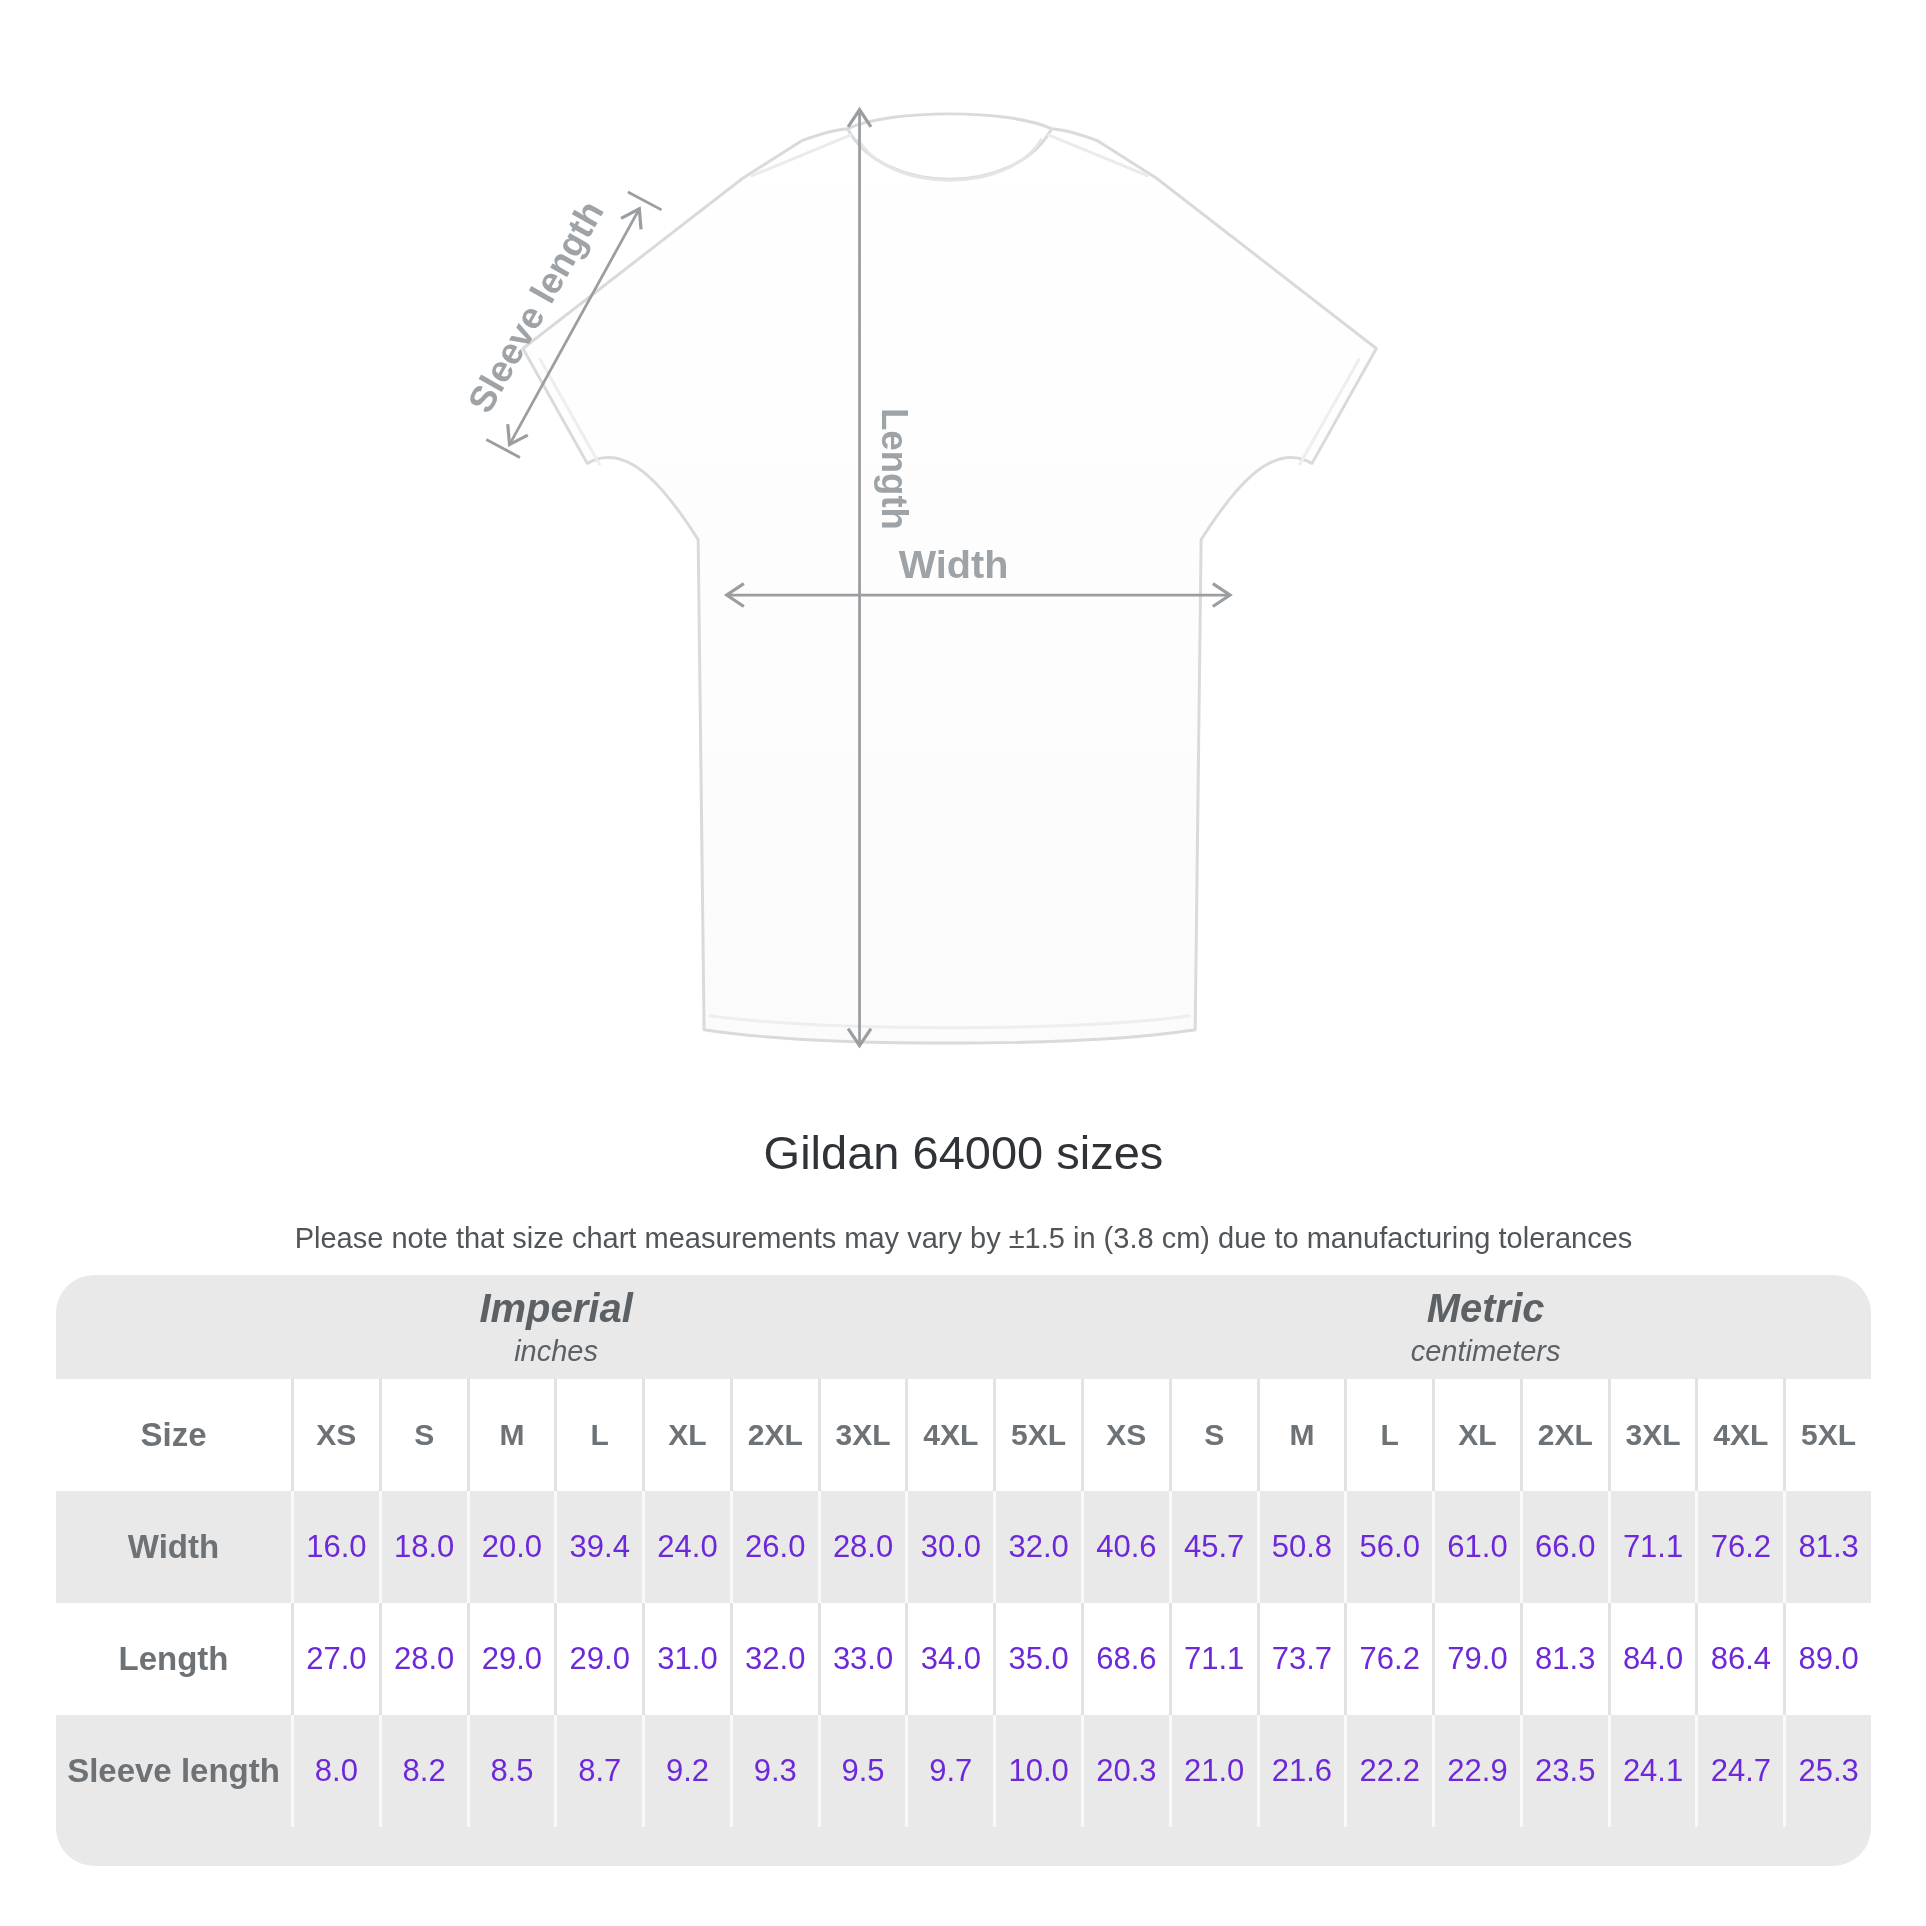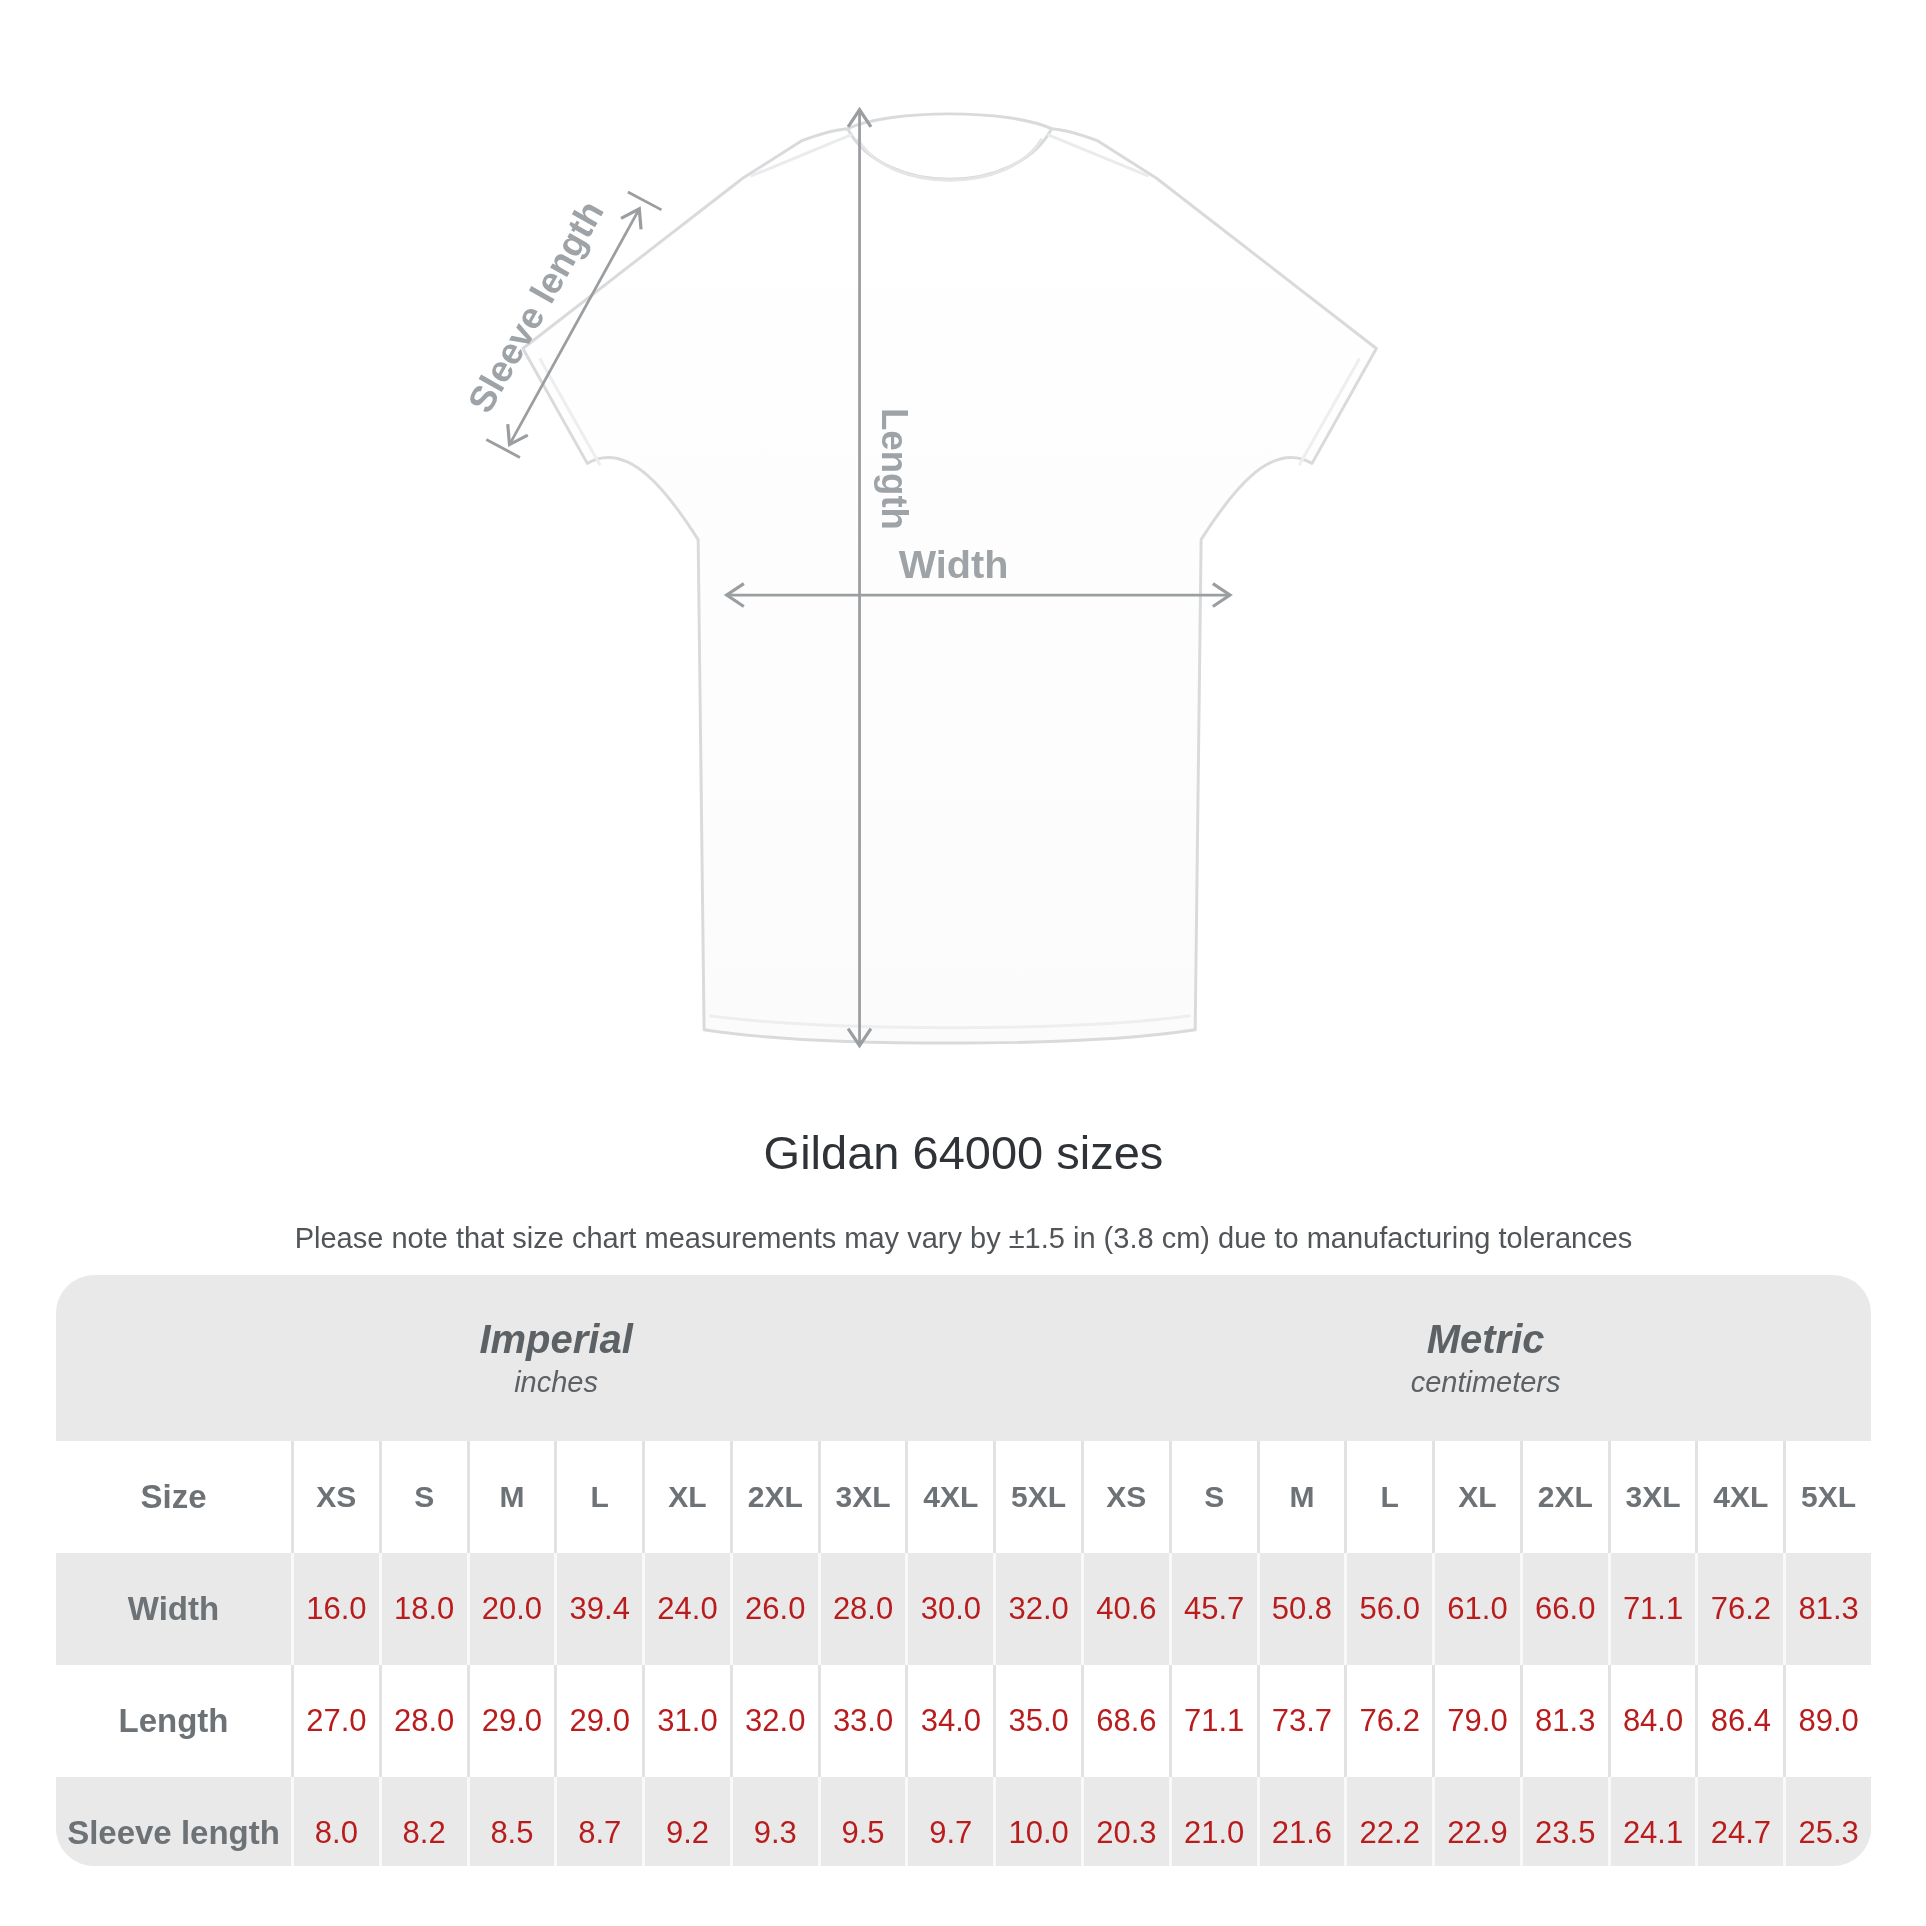"Imperial" .group-header { height: 166px -> 104px }
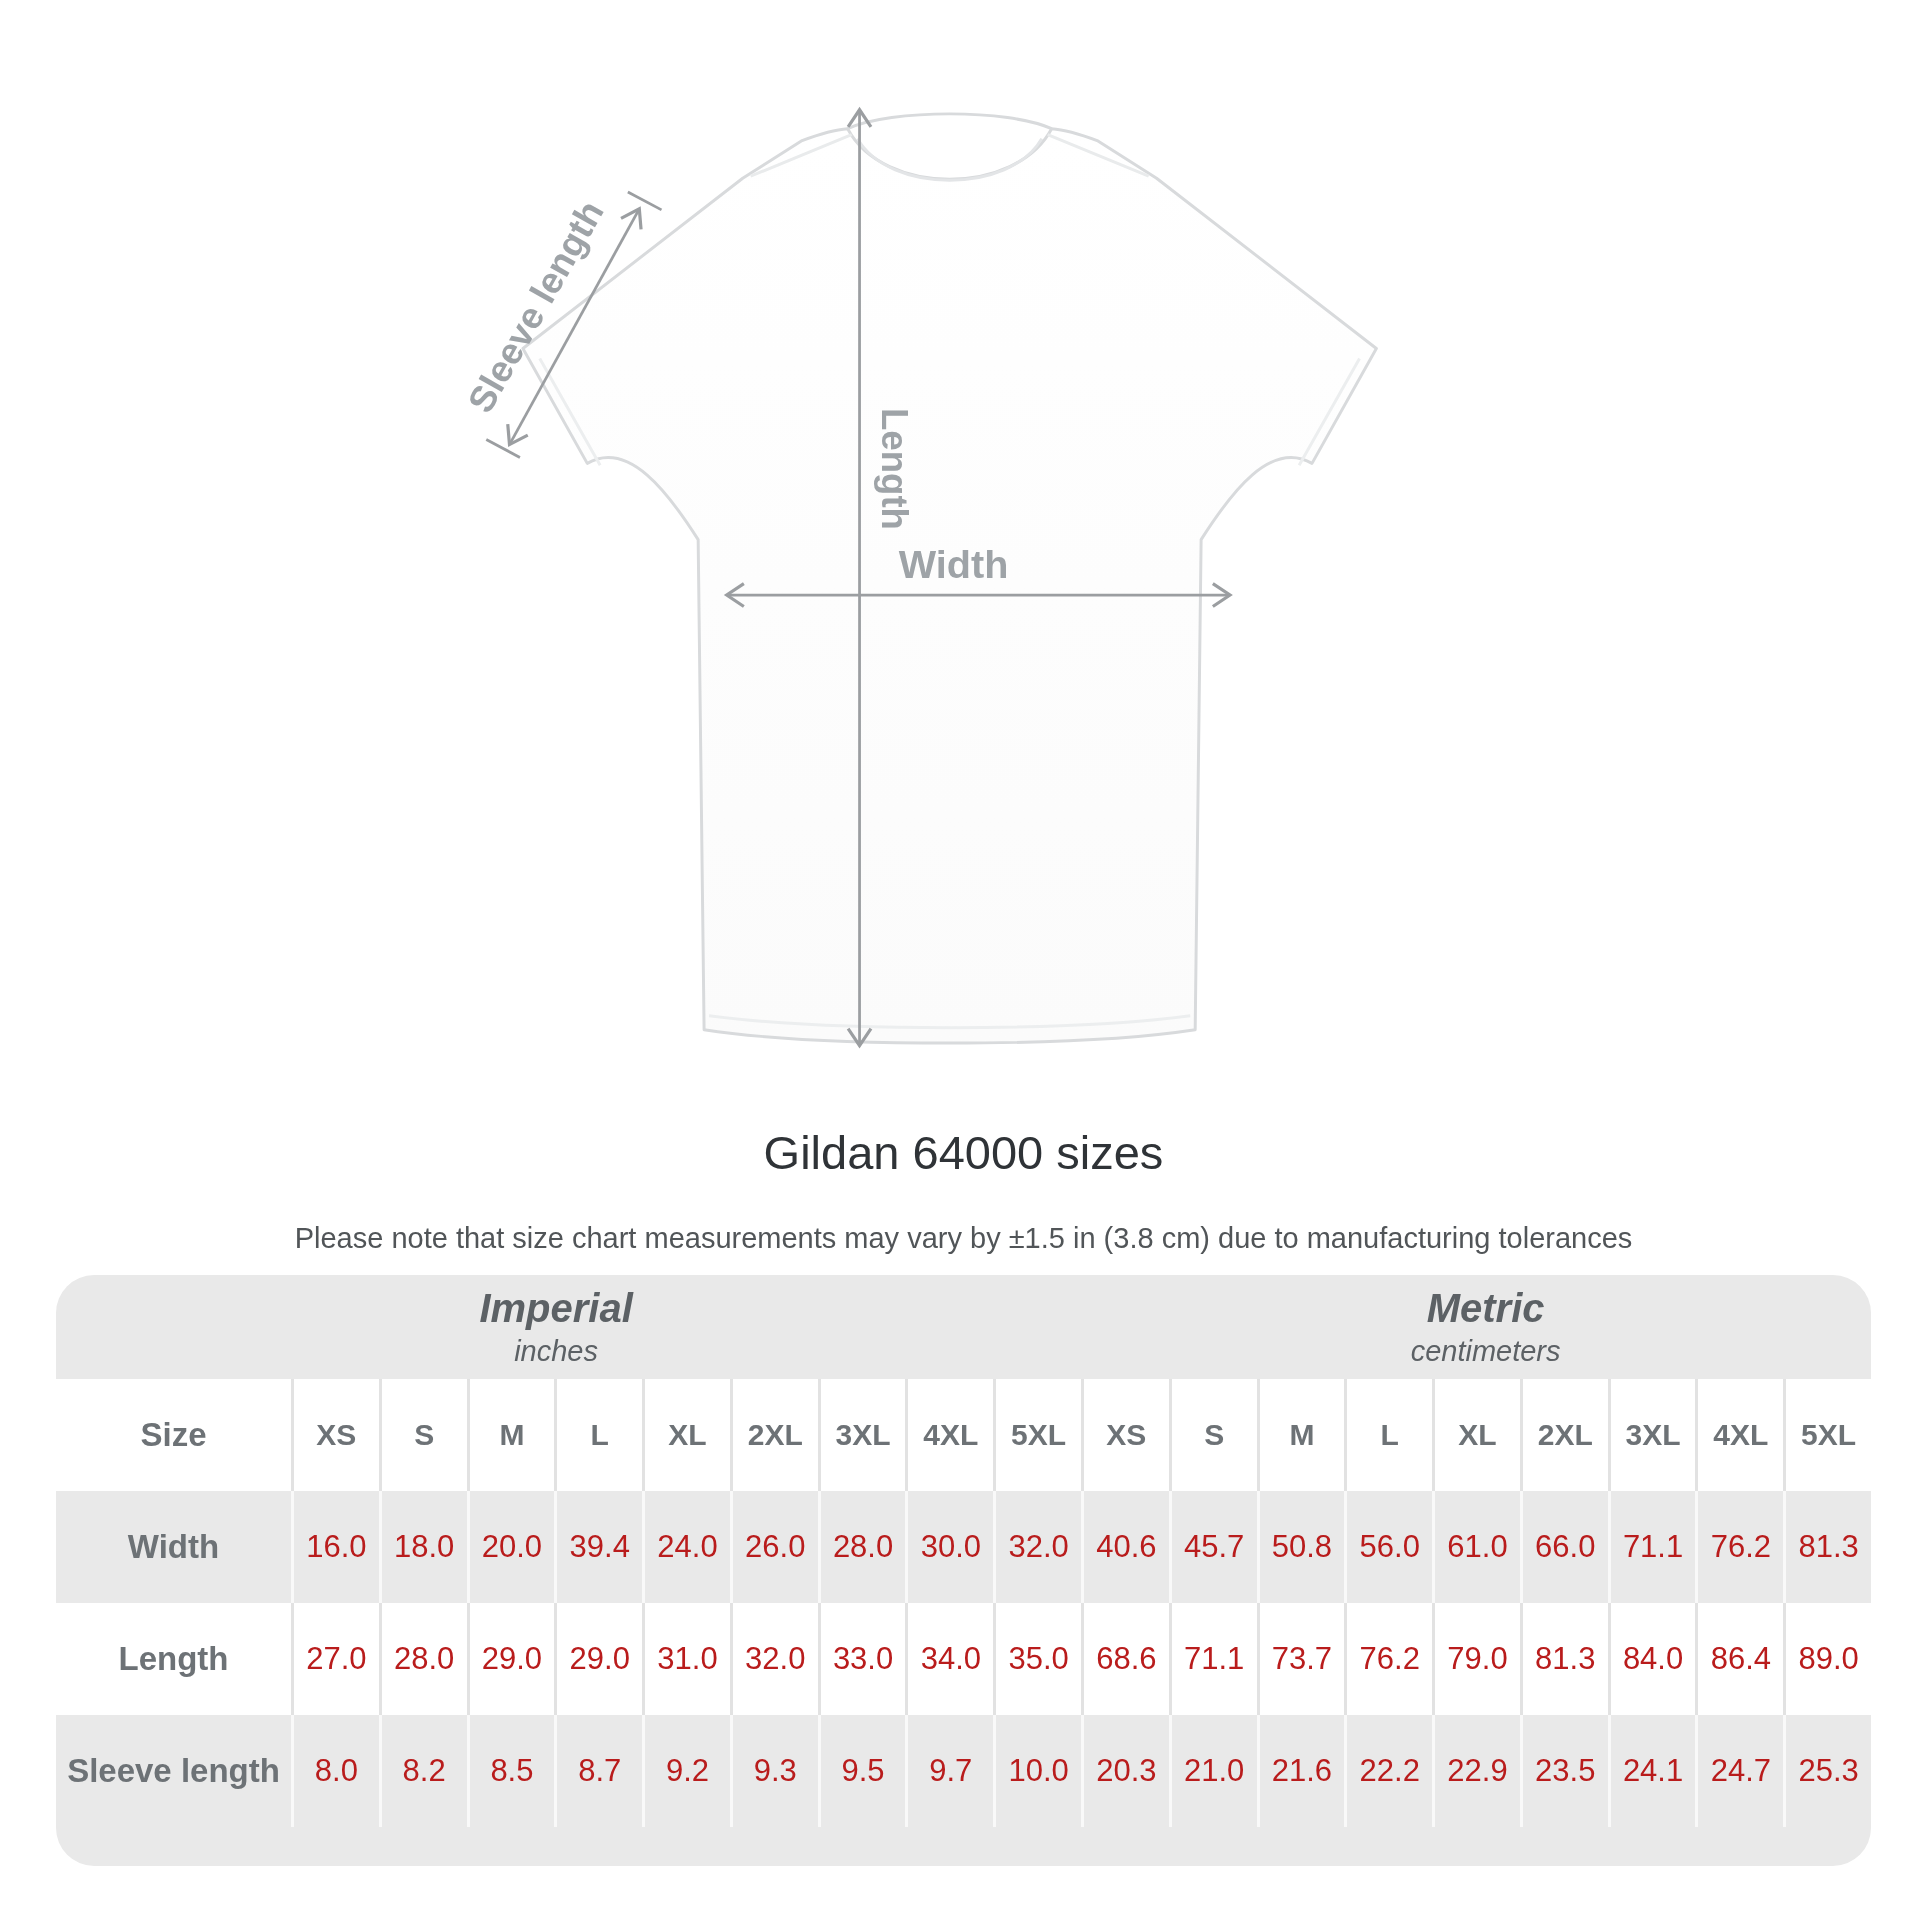"16.0" .val { color: #b91c1c -> #6d28d9 }
